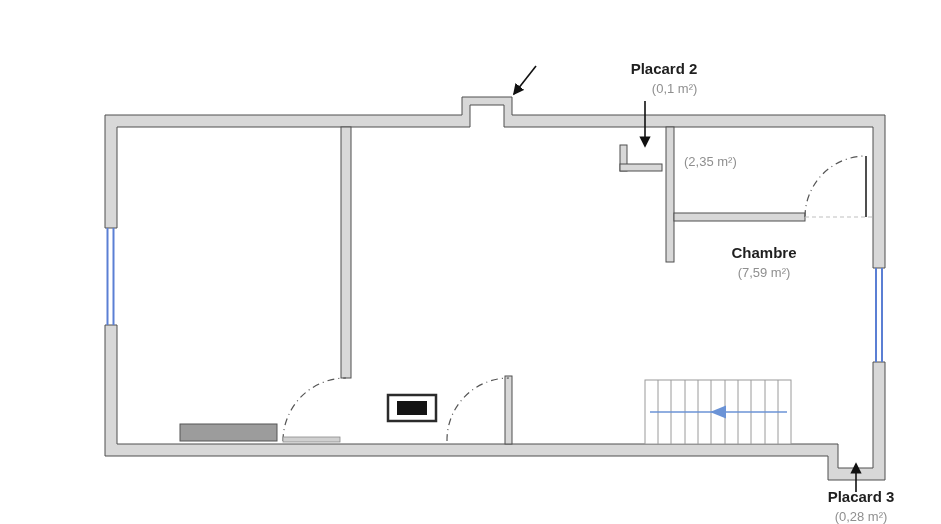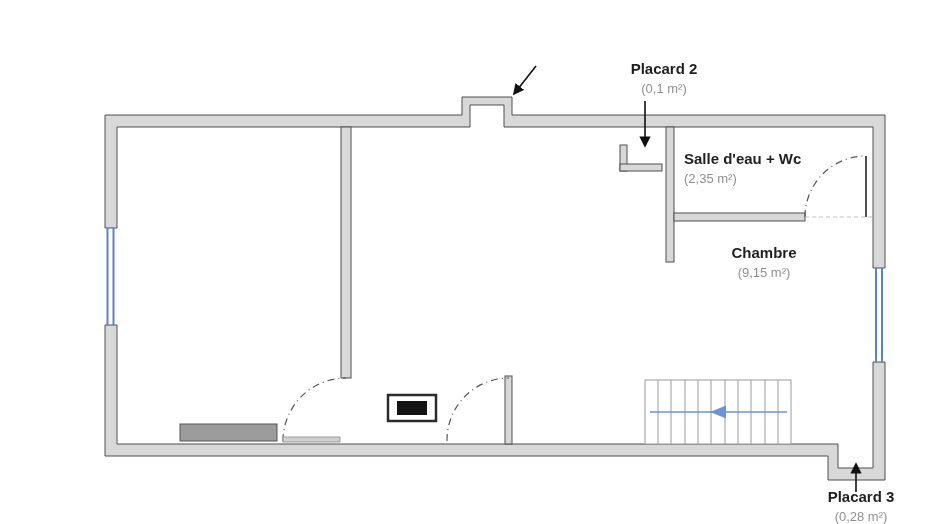"Placard 2" div.room-label { text-align: none -> right }
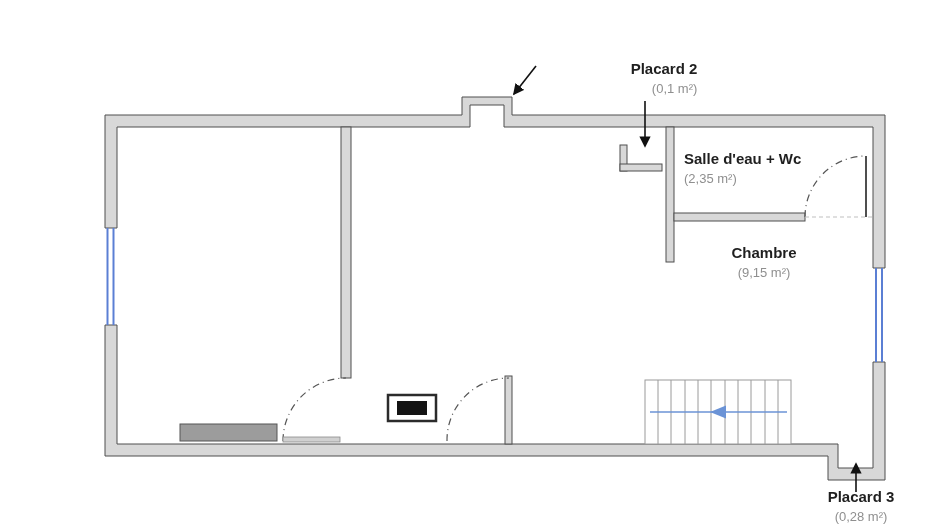"Salle d'eau + Wc" div.room-name { html: <div>Salle d'eau + Wc</div> -> none }
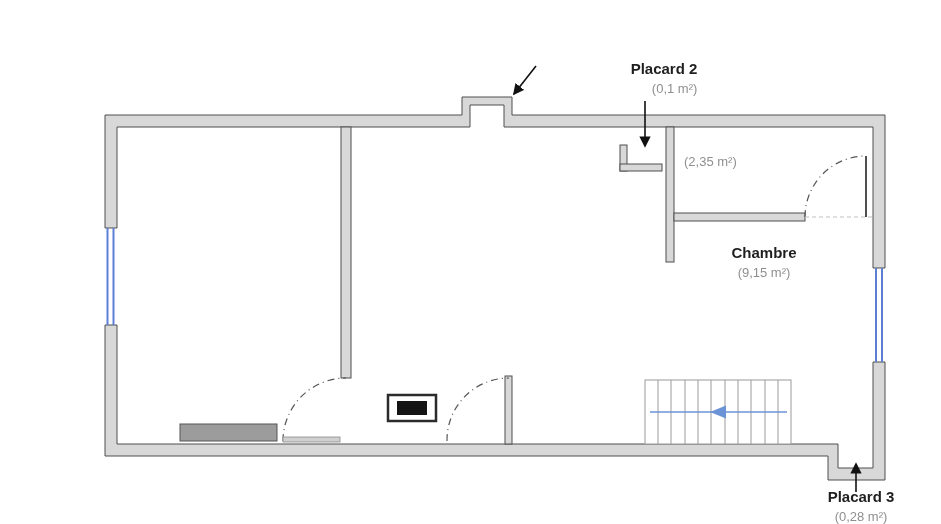"(9,15 m²)" div.room-area { text: 9,15 -> 7,59 }
